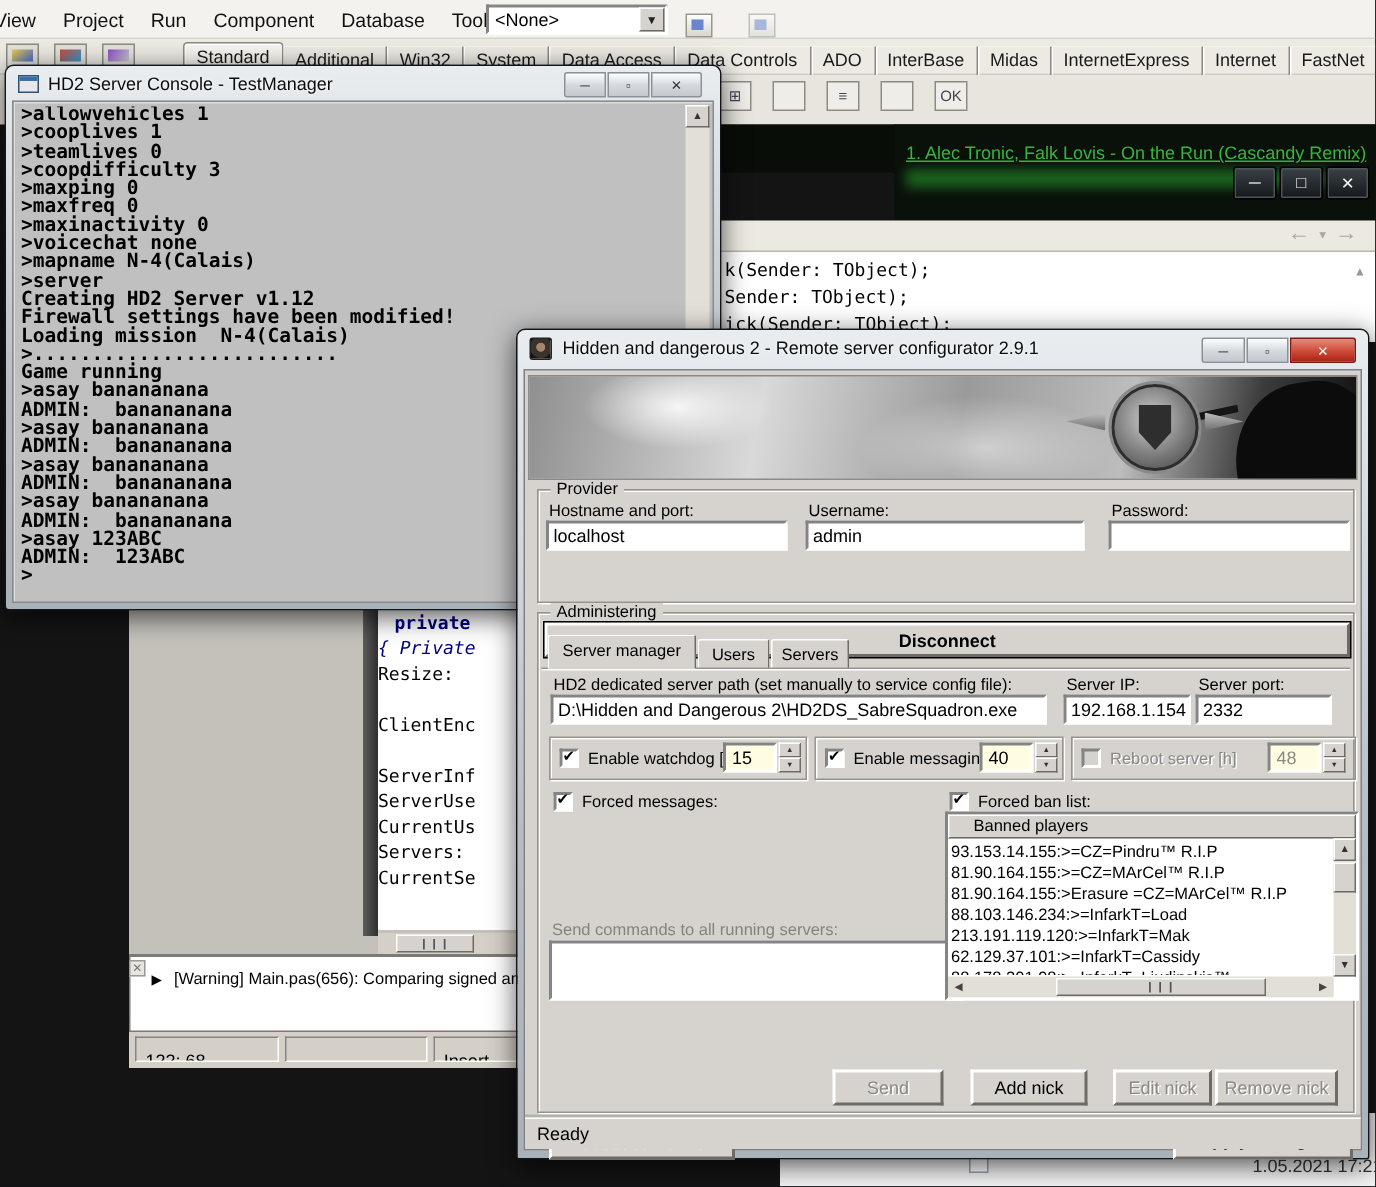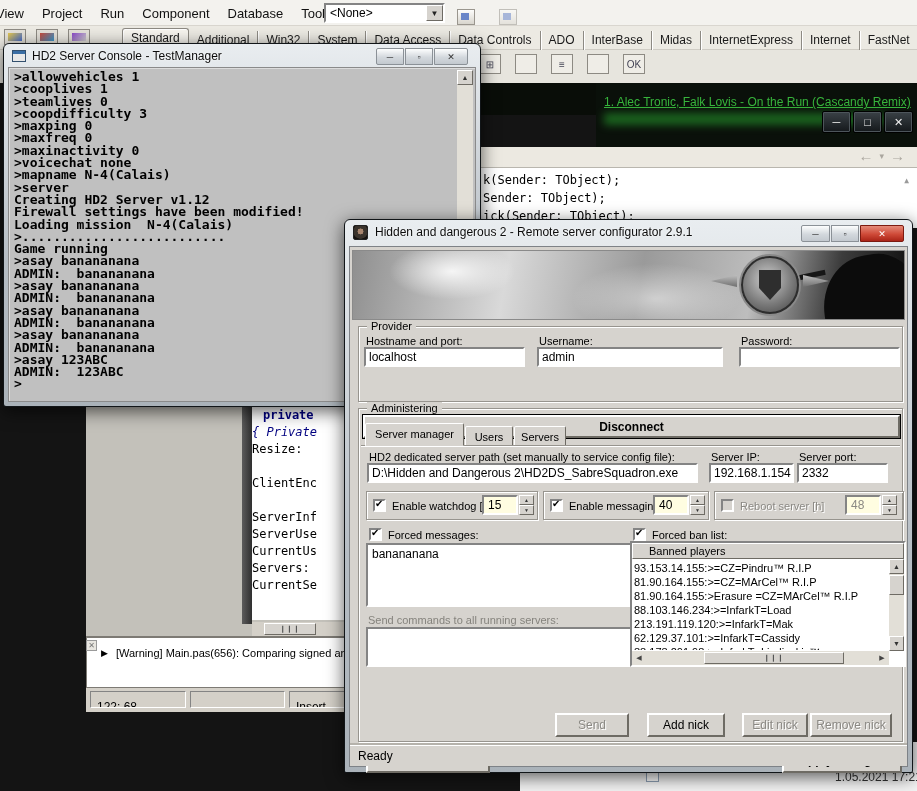"banananana" div.memo { html: <div> <span>banananana</span> <span> <span>▲</span> <span>▼</span> </span> </div> -> none }
